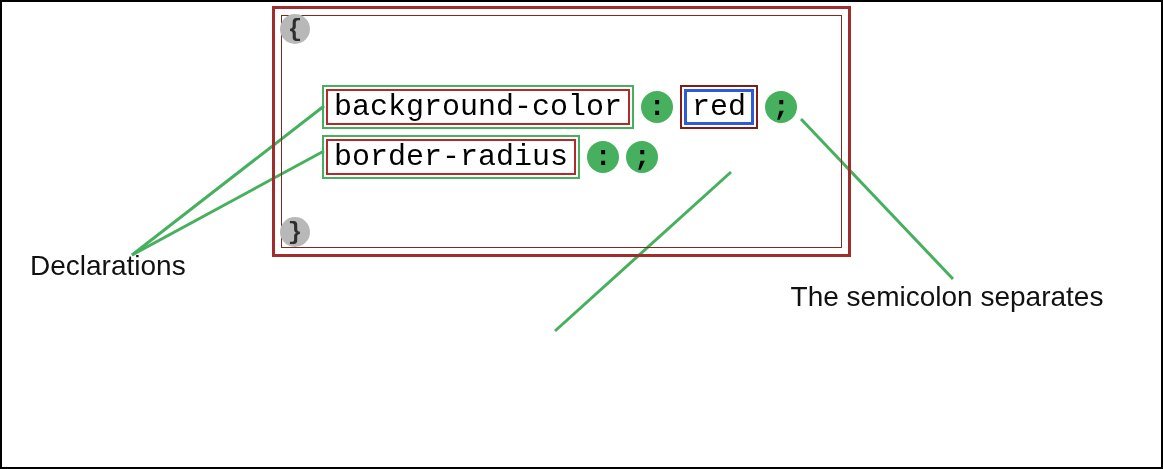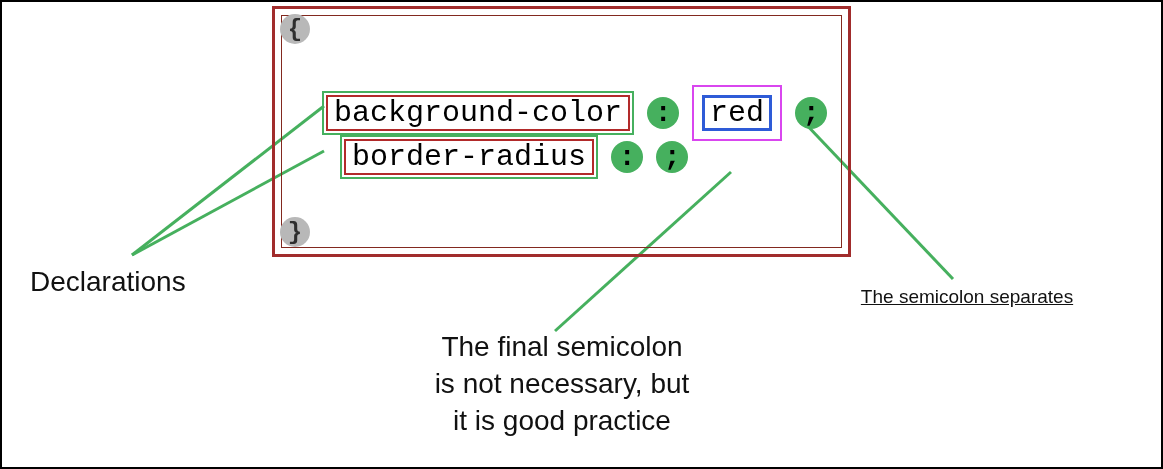"background-color" .decl-row { gap: 13px -> 7px }
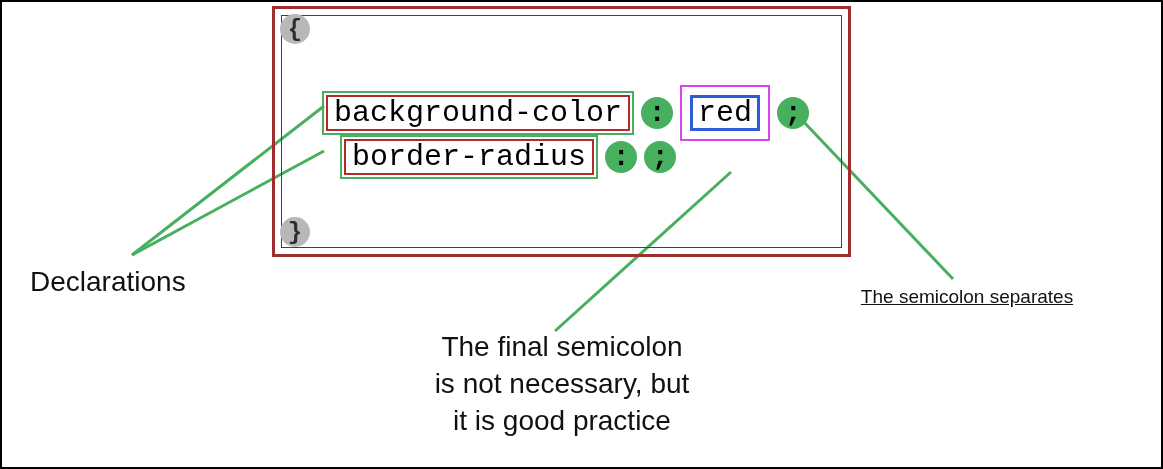"red" .value-box { border: 2px solid #d946ef -> 2px solid #7f1d1d; padding: 8px -> 2px }
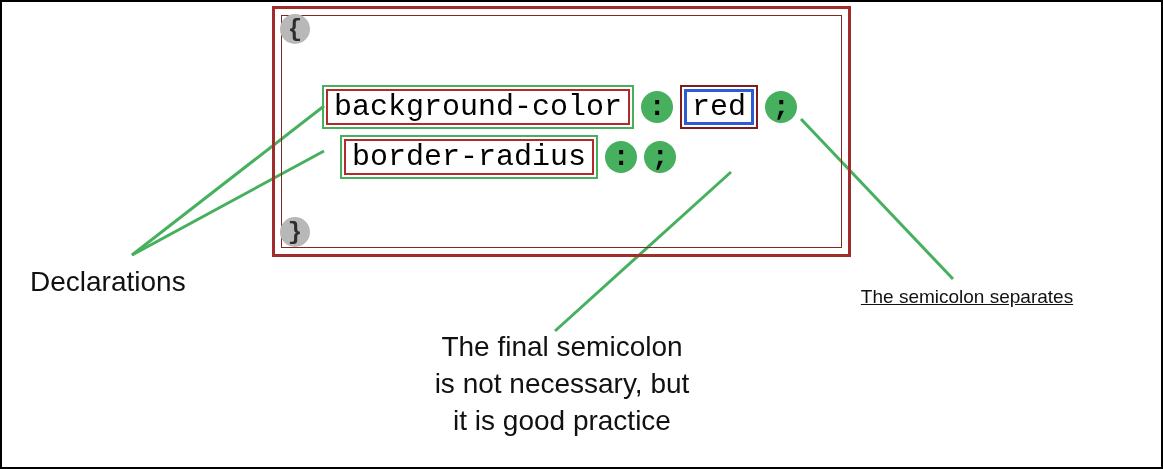"border-radius" .decl-row.row2 { margin-left: 18px -> none }
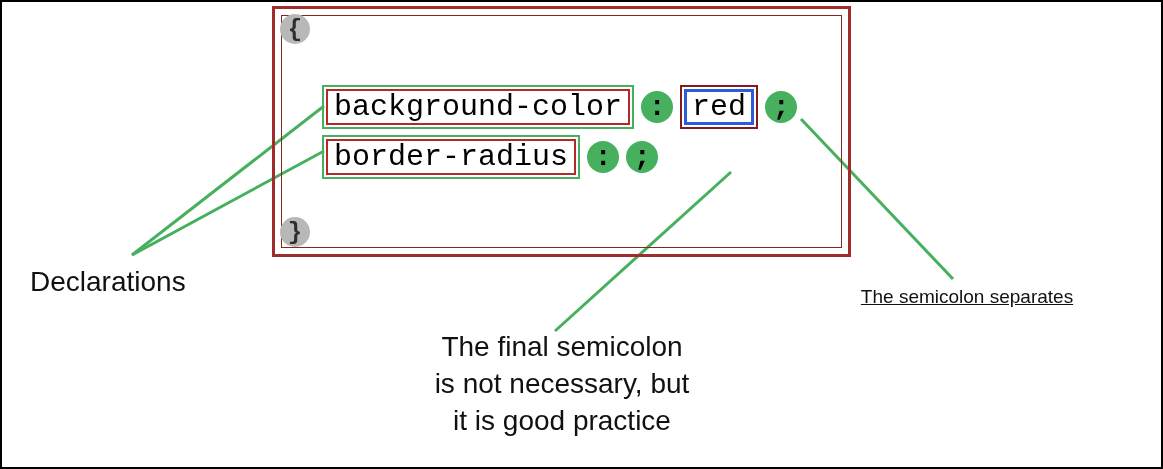"Declarations" .label-declarations { margin-top: 16px -> none }
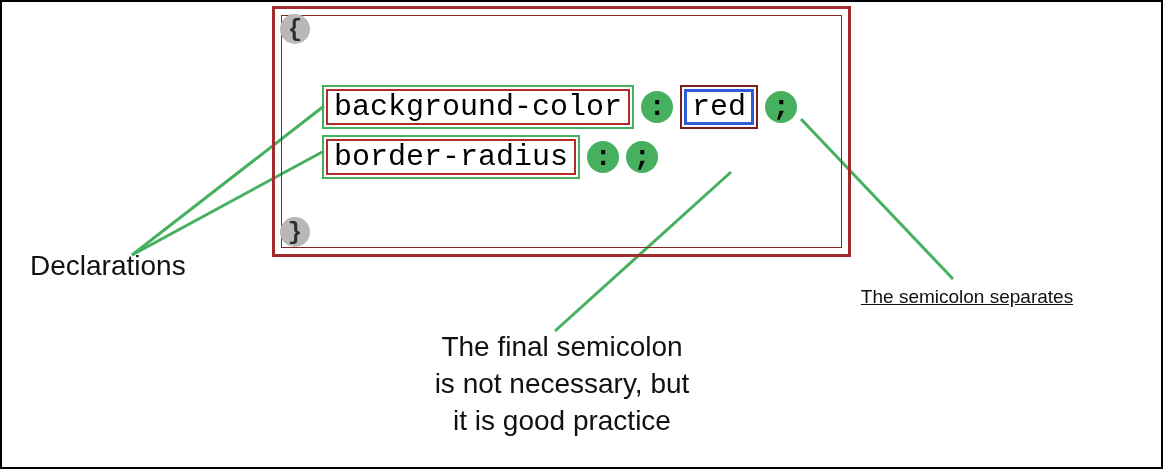"The semicolon separates" .label-separator { font-size: 19px -> 28px; left: 773px -> 753px; text-decoration: underline -> none }
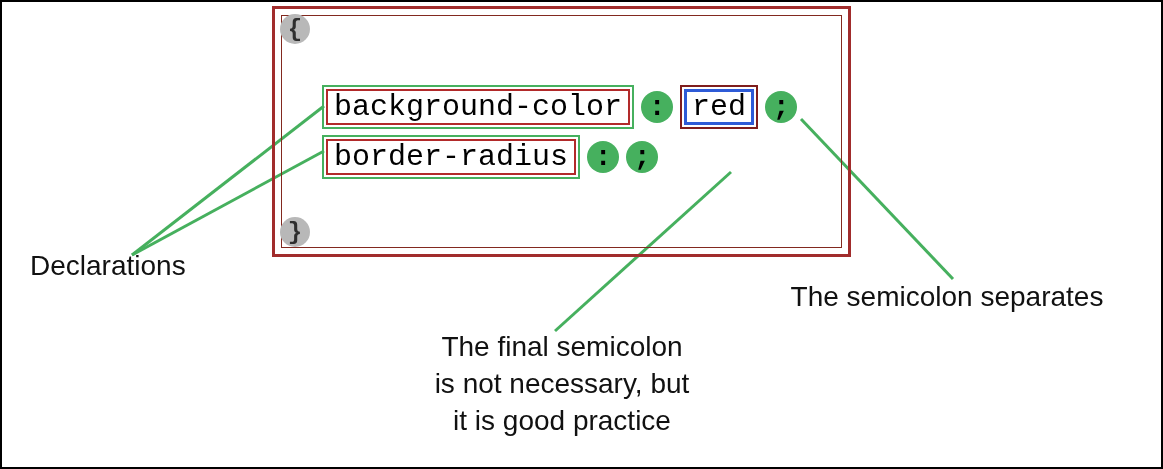"The final semicolon" div.note { html: <div> <div>The final semicolon</div> <div>is not necessary, but</div> <div>it is good practice</div> </div> -> none }
